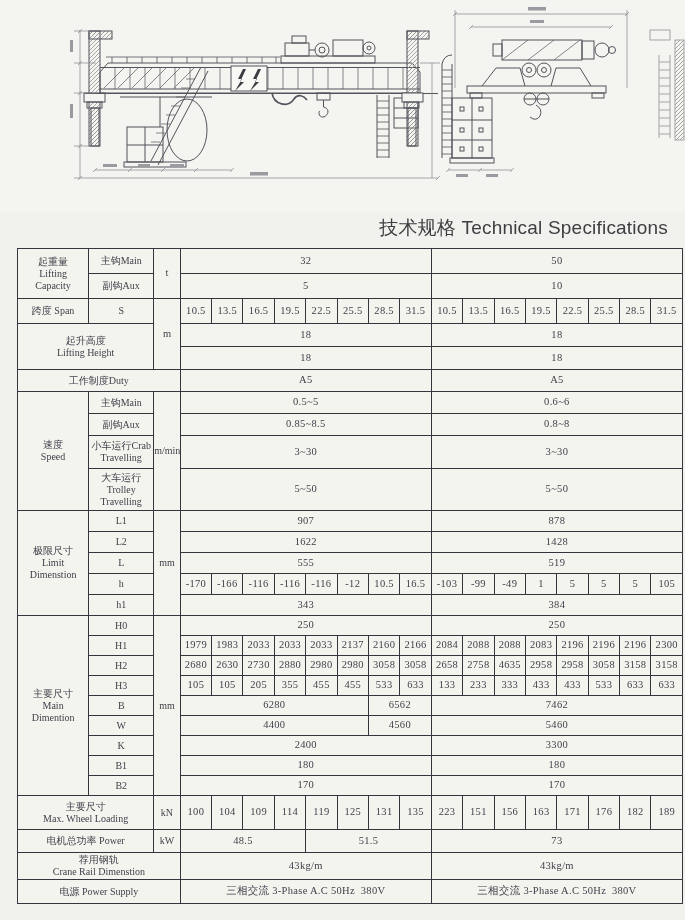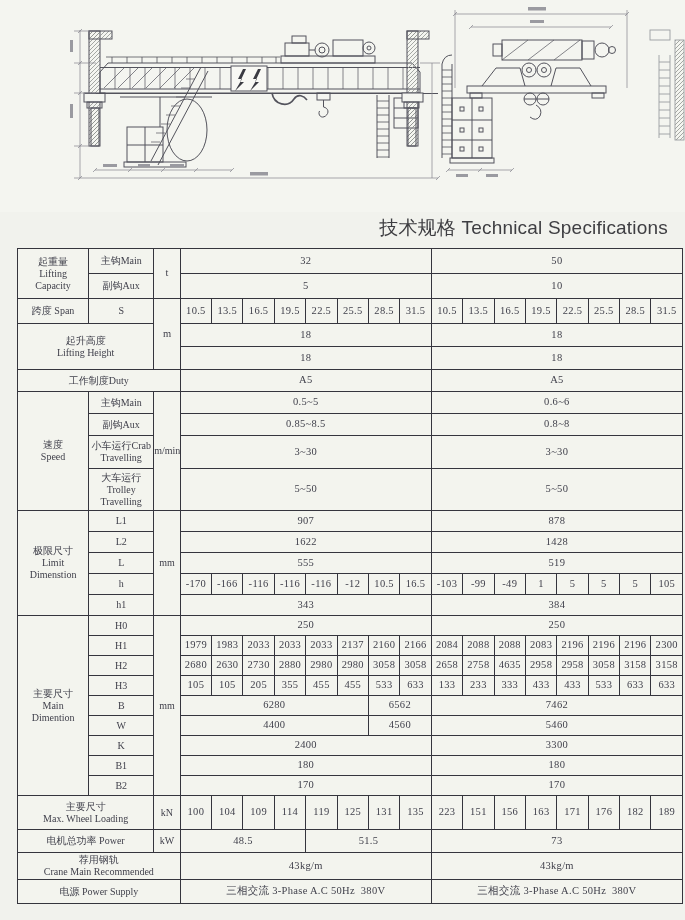"荐用钢轨" td.lbl { text: Main Recommended -> Rail Dimenstion }
